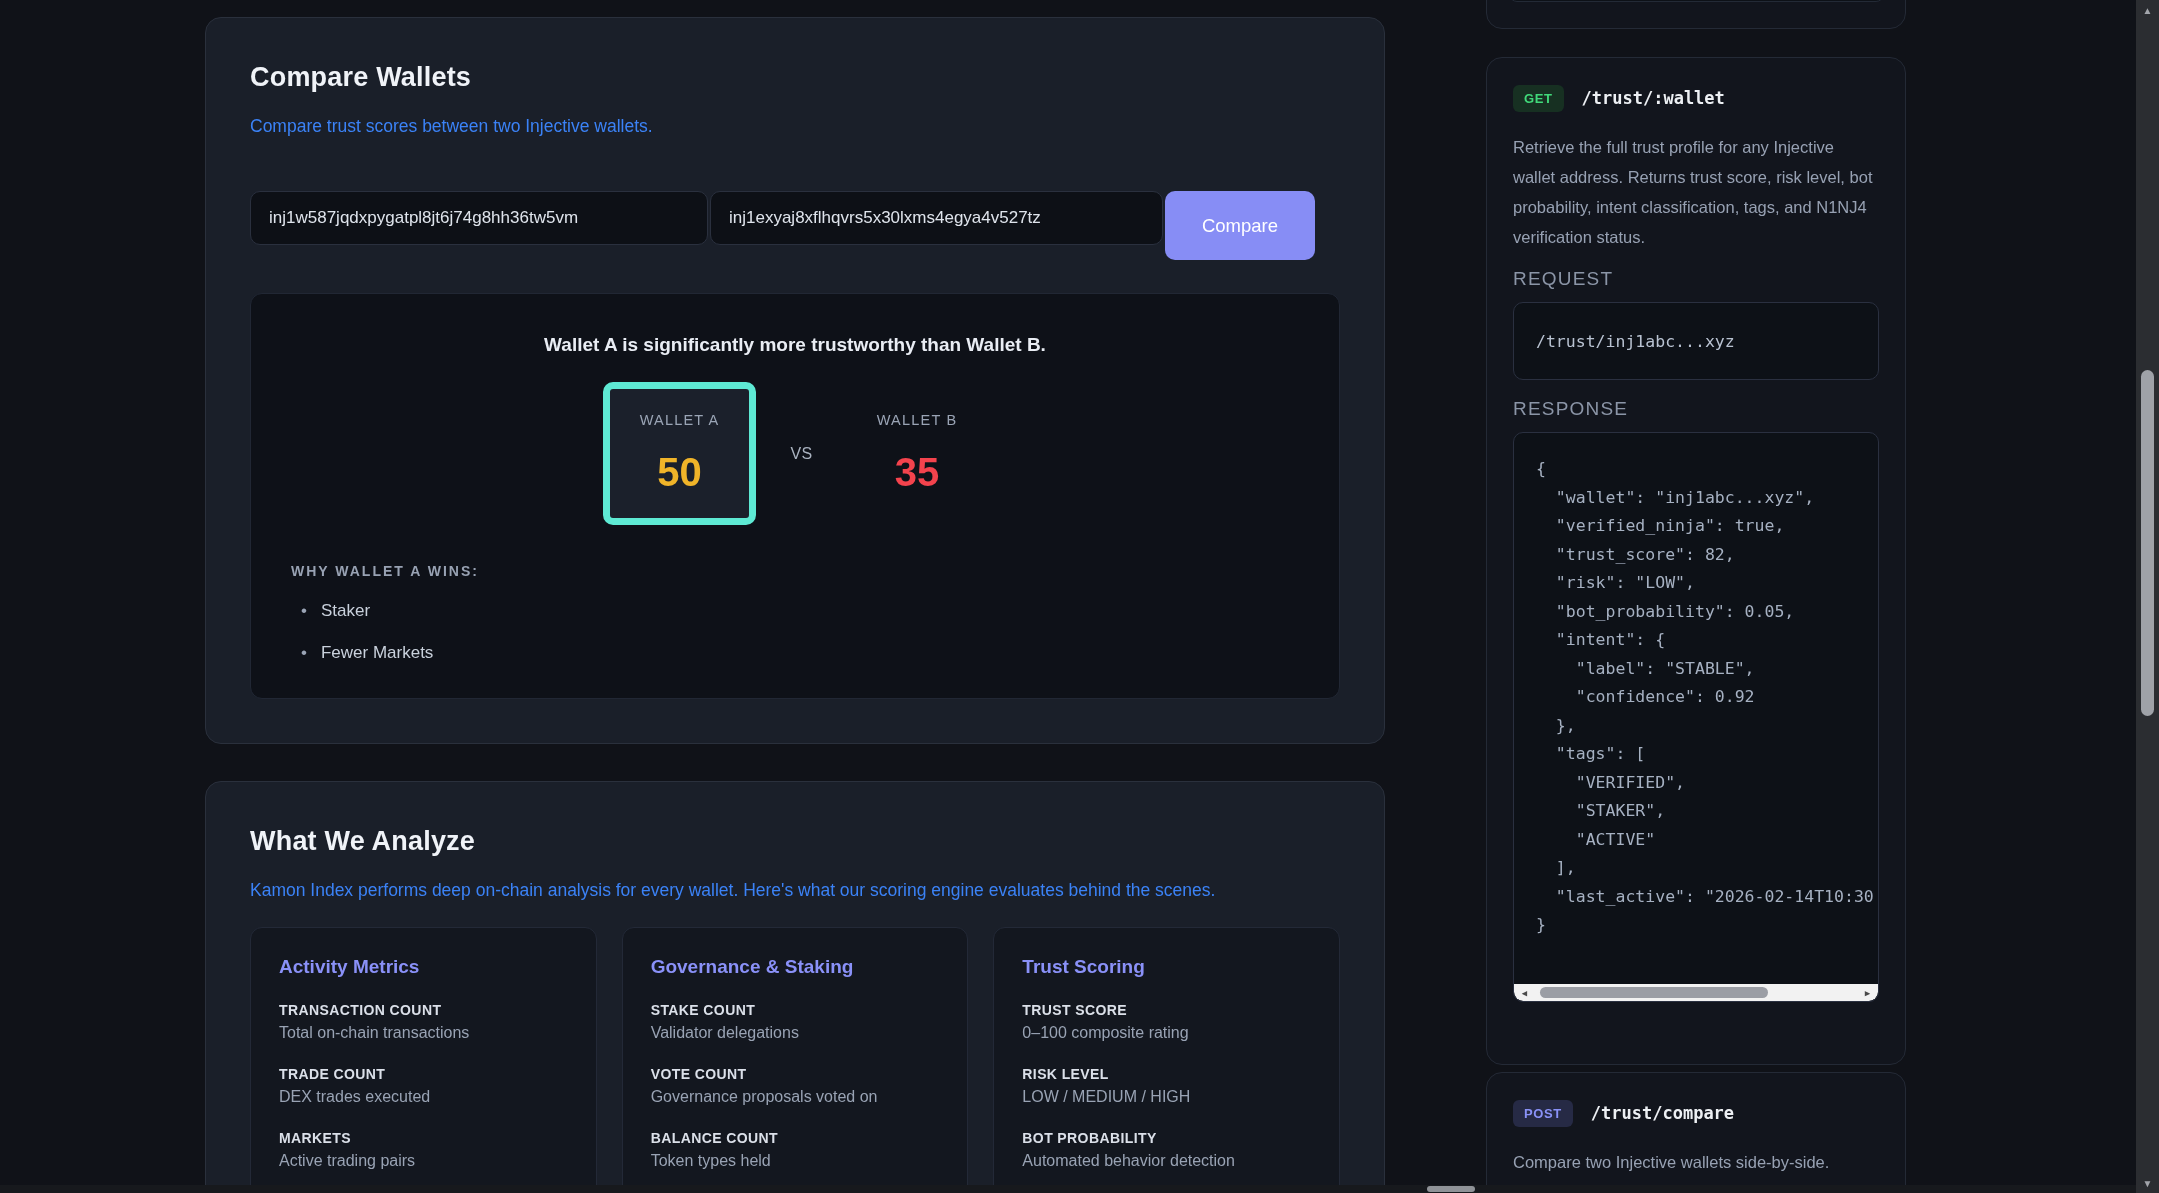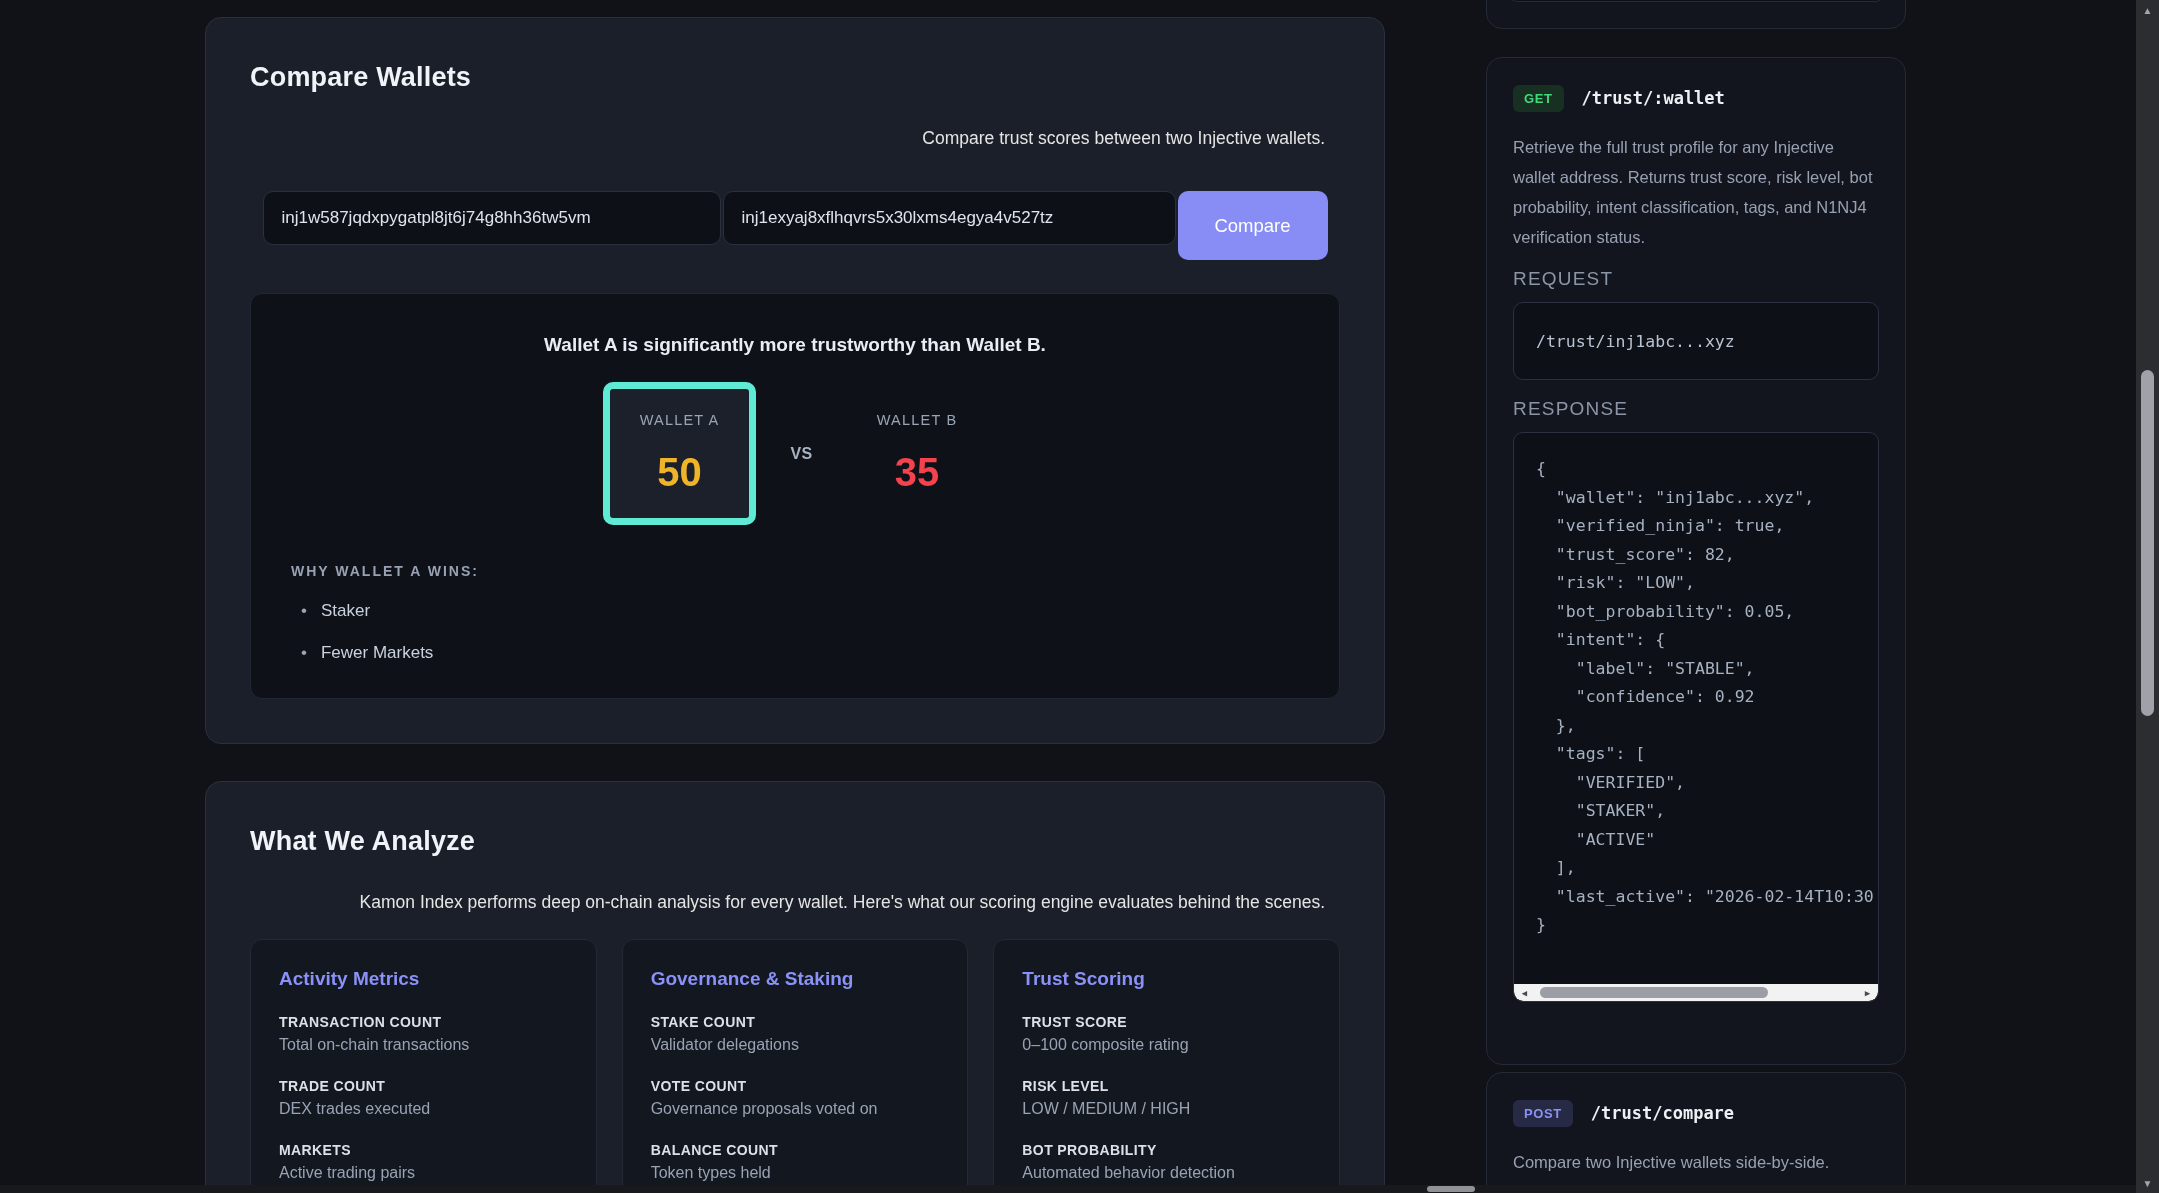"Compare trust scores between two" .card .sub { color: #e5e5e5 -> #3b82f6; margin-top: 30px -> 18px; text-align: right -> none }
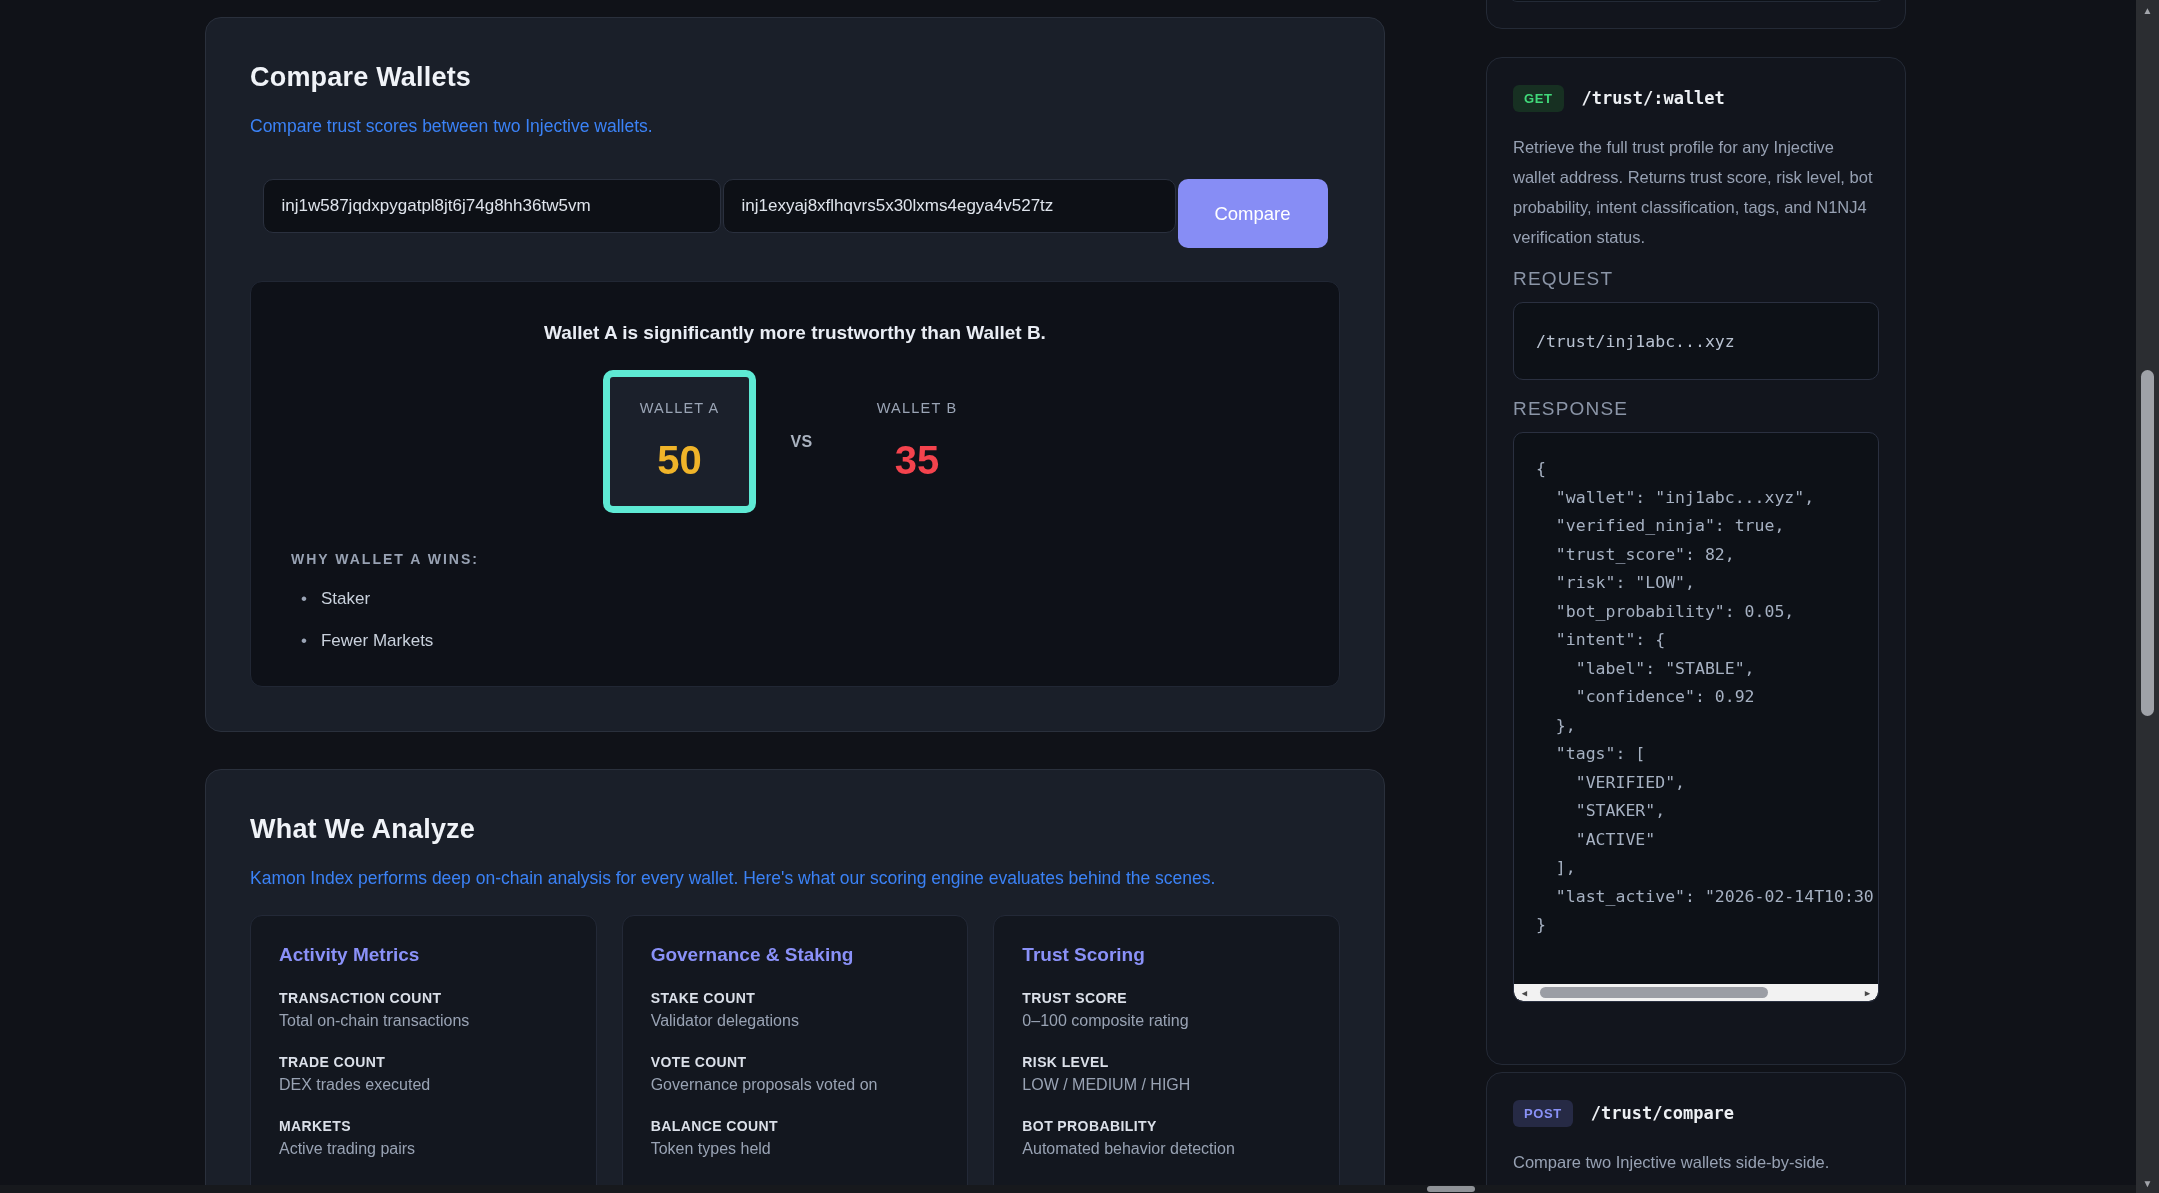"inj1w587jqdxpygatpl8jt6j74g8hh36tw5vm" .cmp-row { justify-content: center -> none; margin-top: 38px -> 50px }
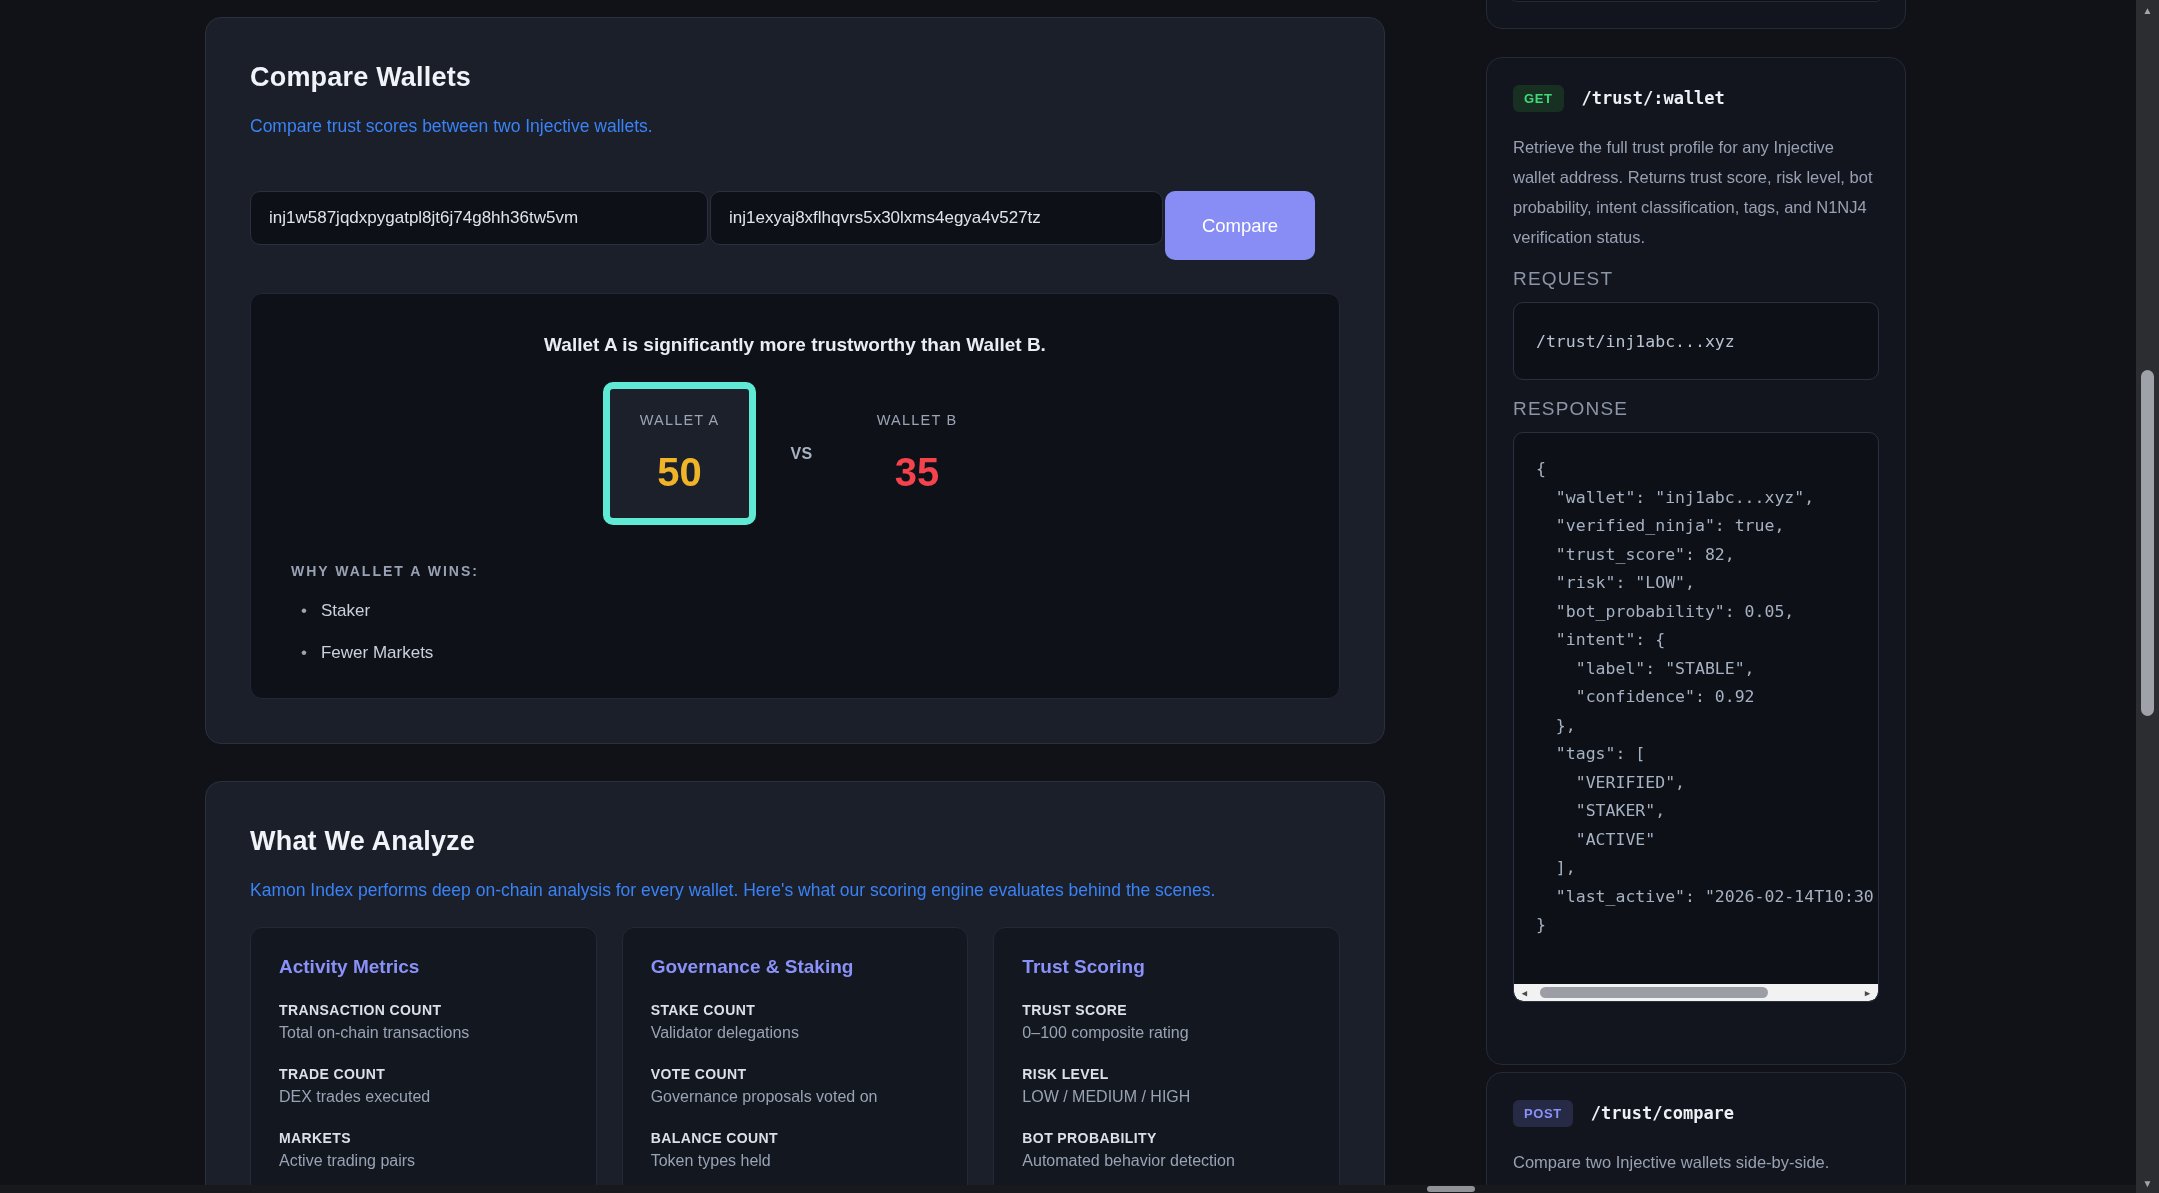"VS" .vs { font-weight: 700 -> 400 }
